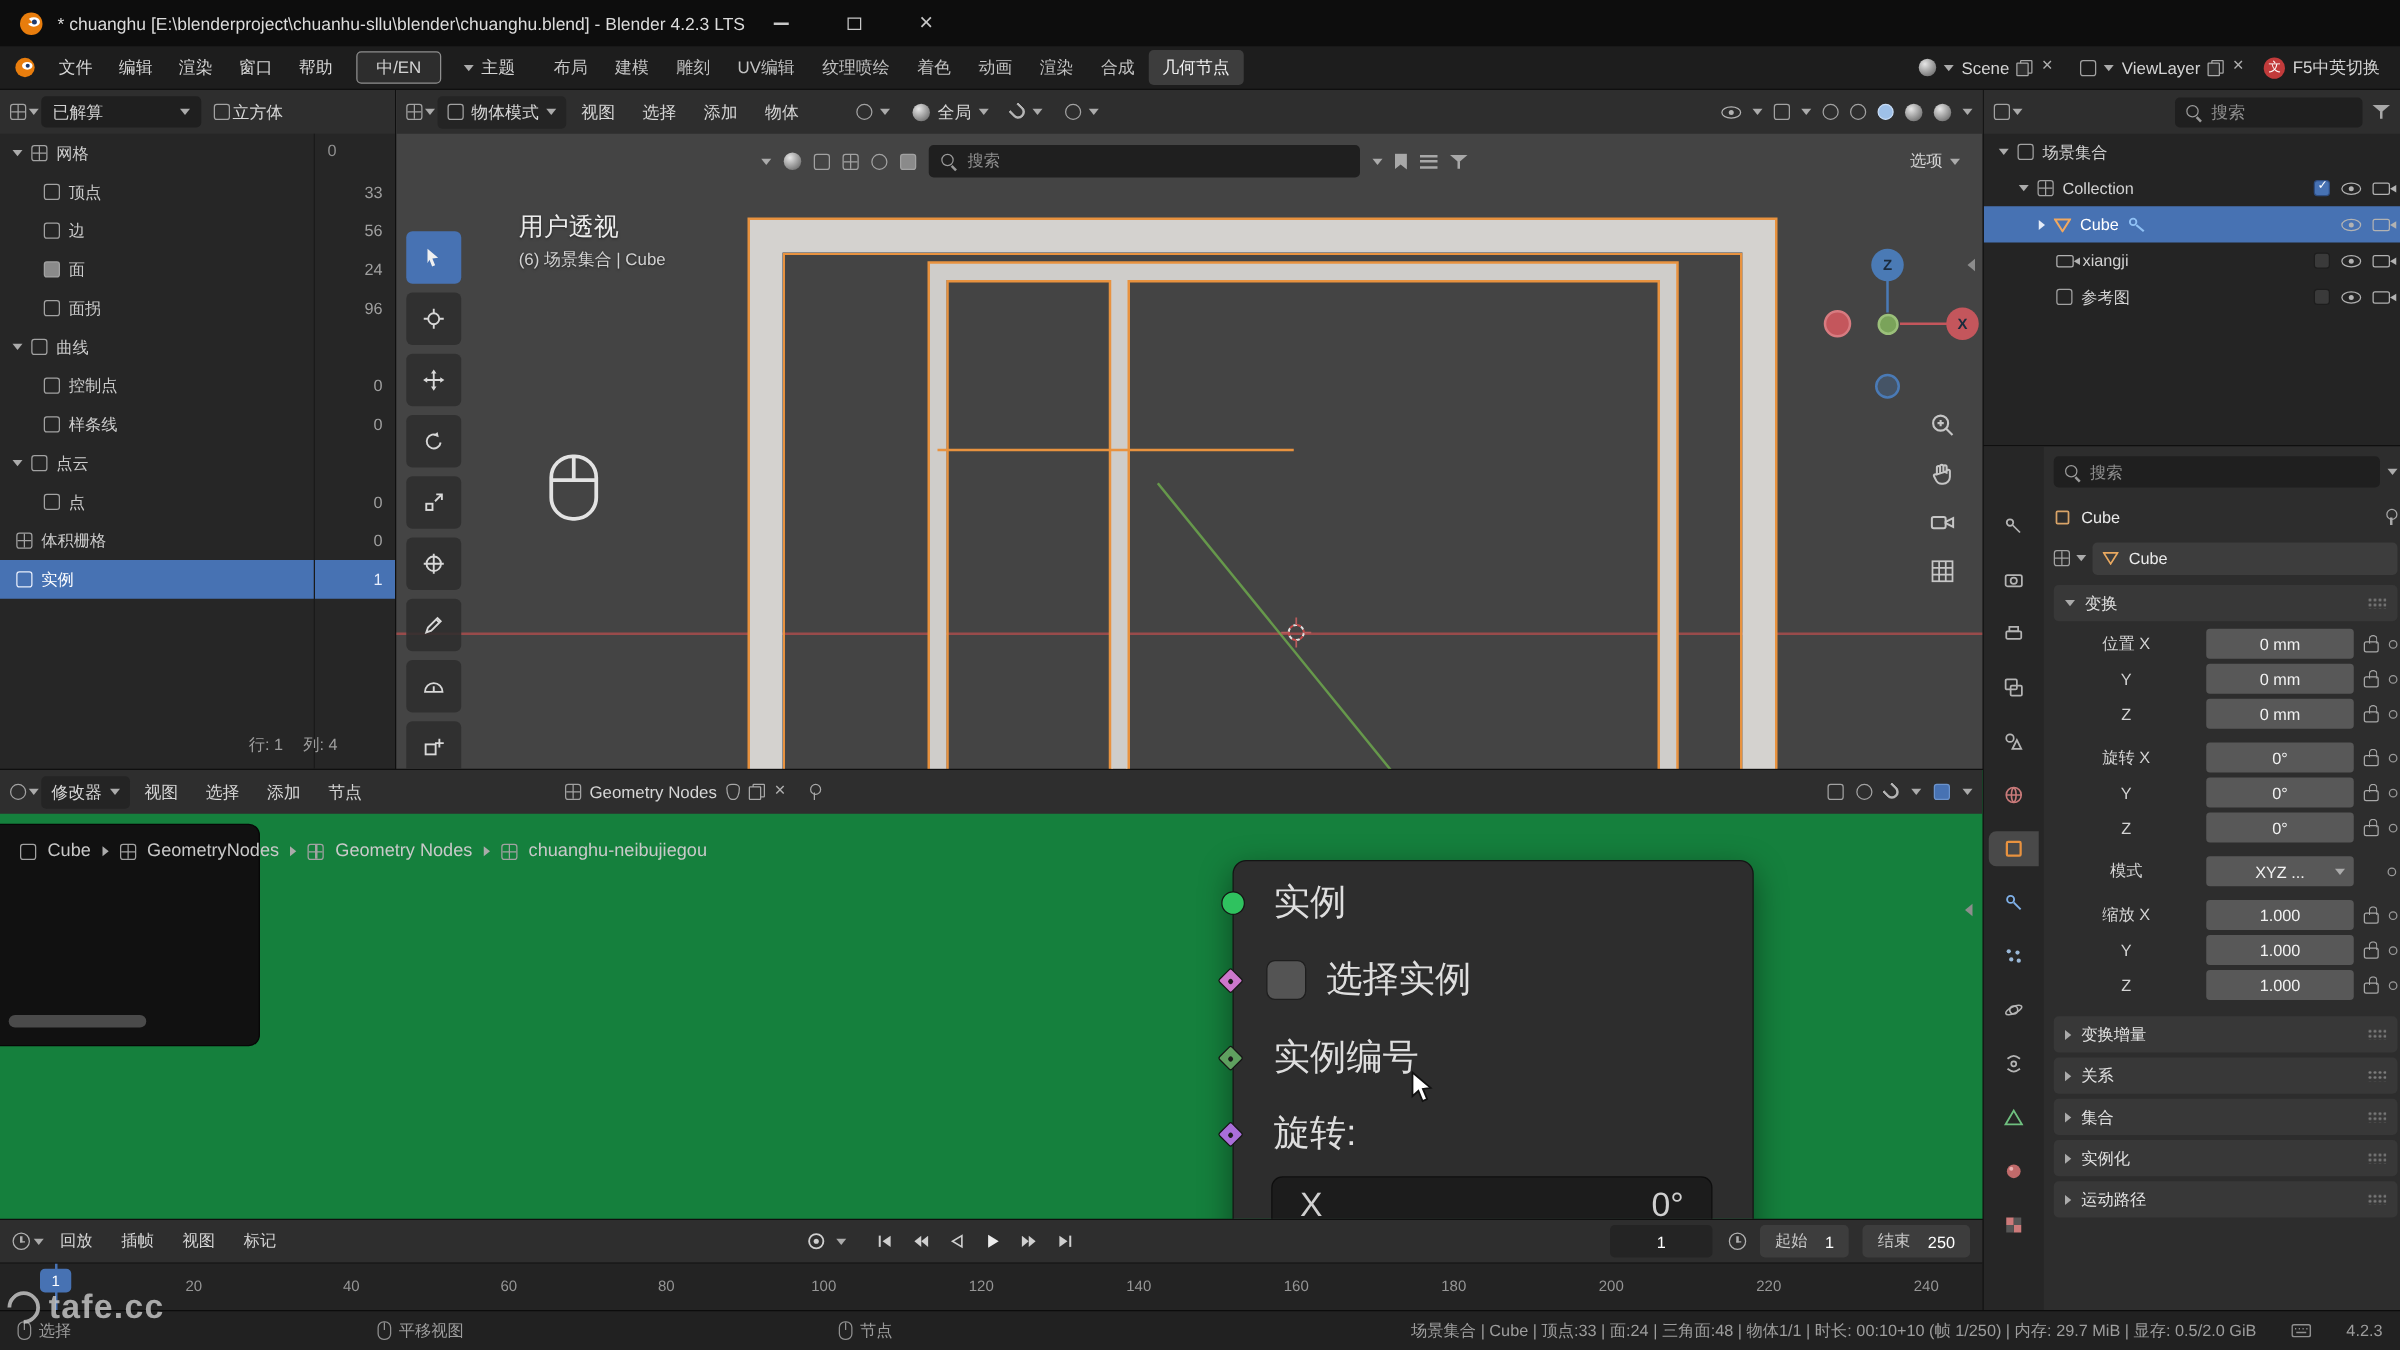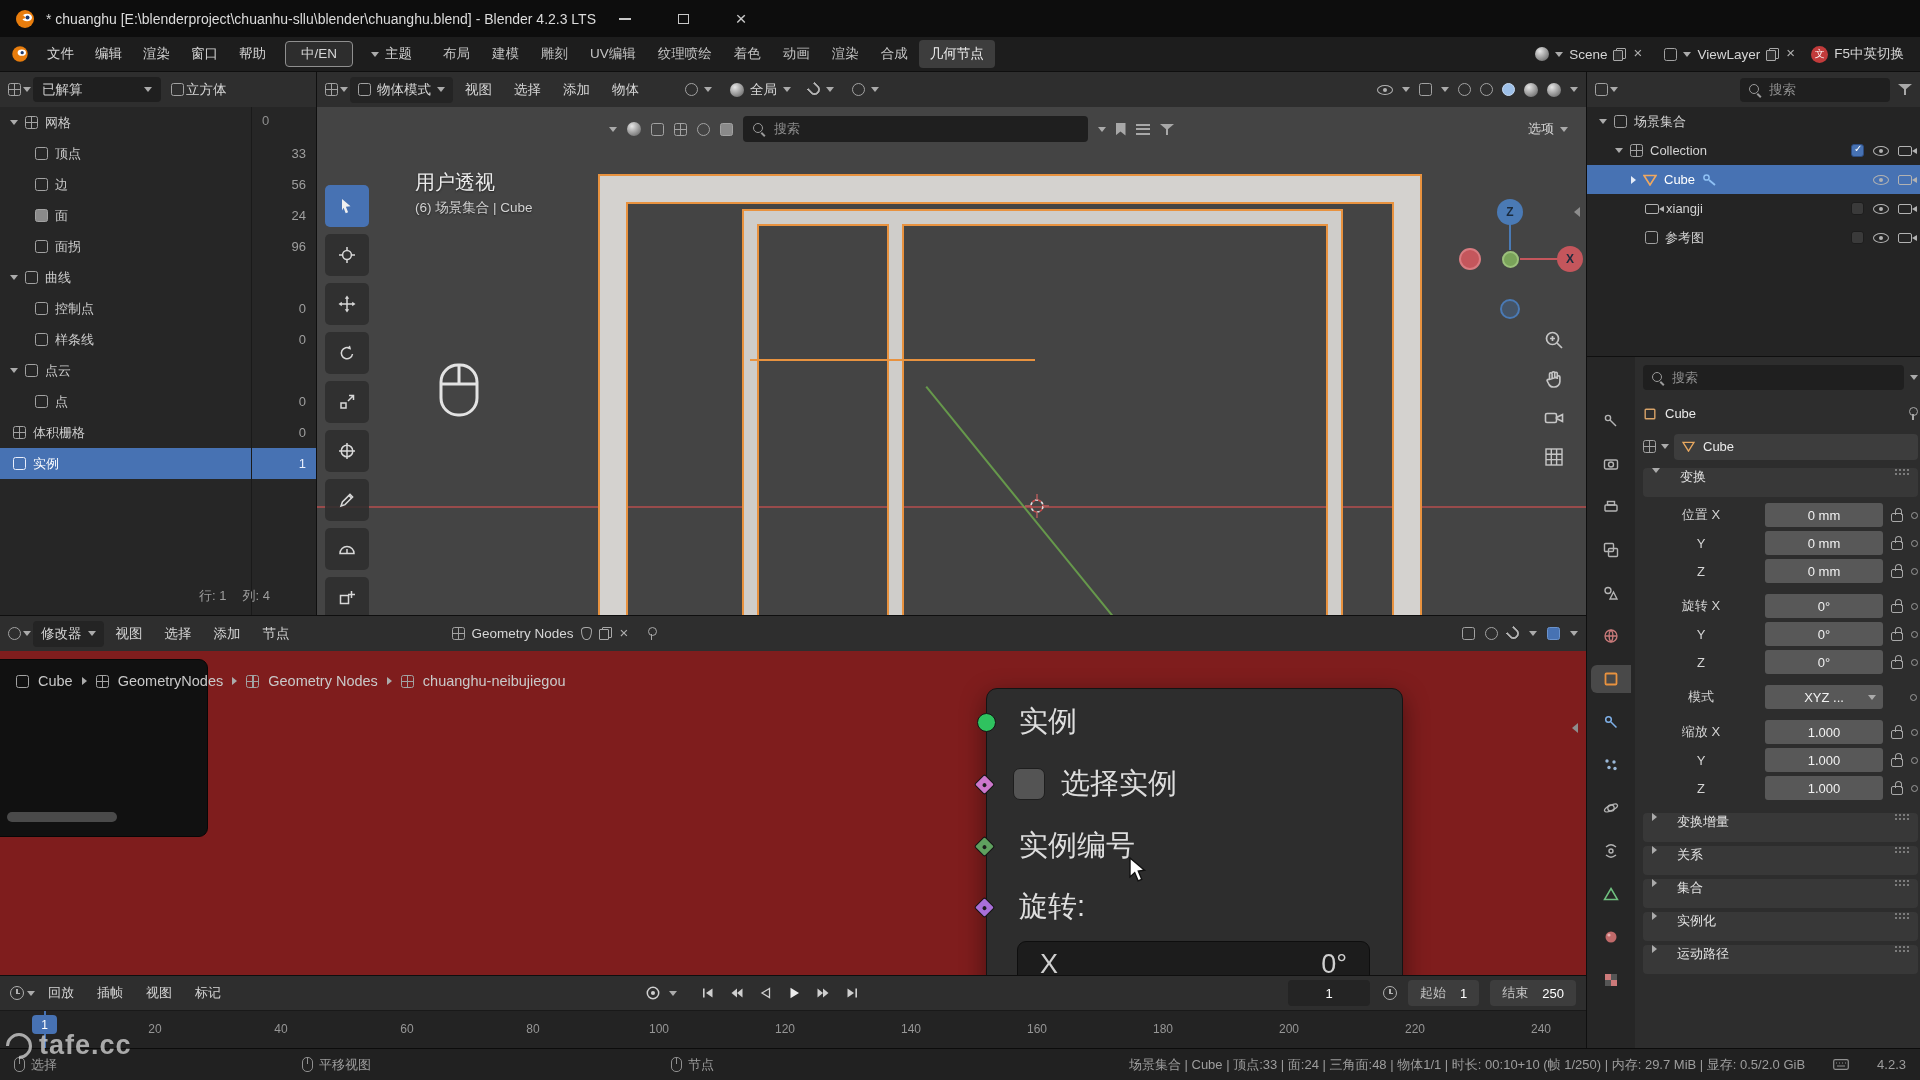"变换" .psec { align-items: flex-start -> center; gap: 20px -> 8px }
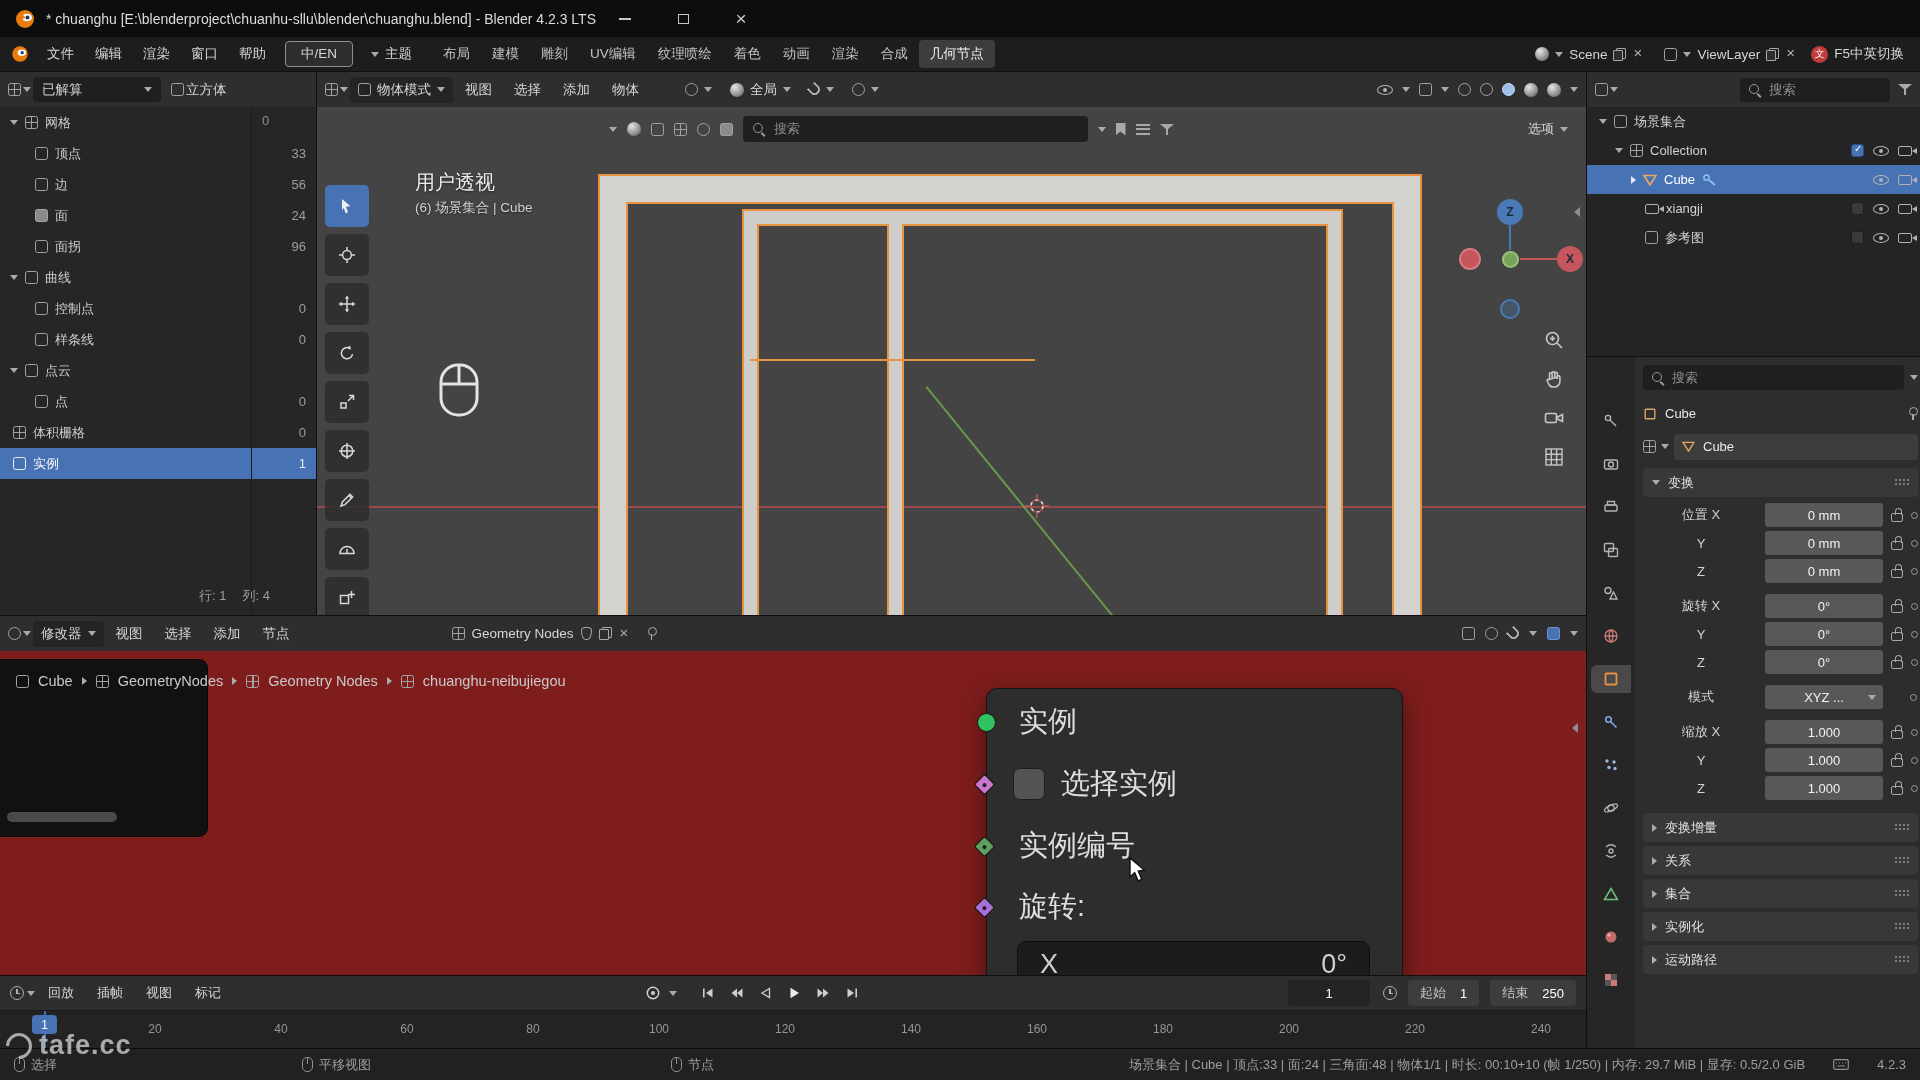"修改器" .nodeed { background: #7f1d1d -> #15803d }
